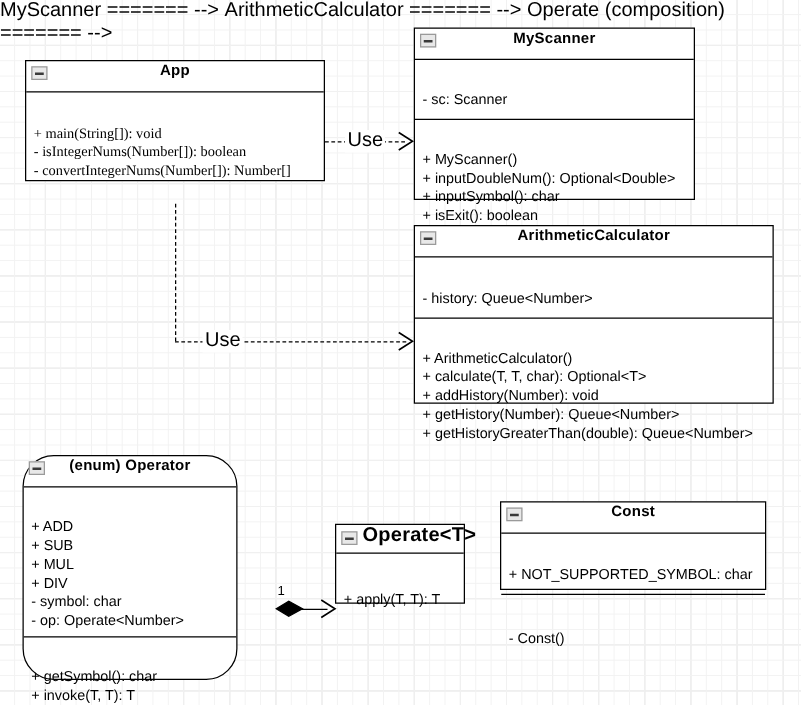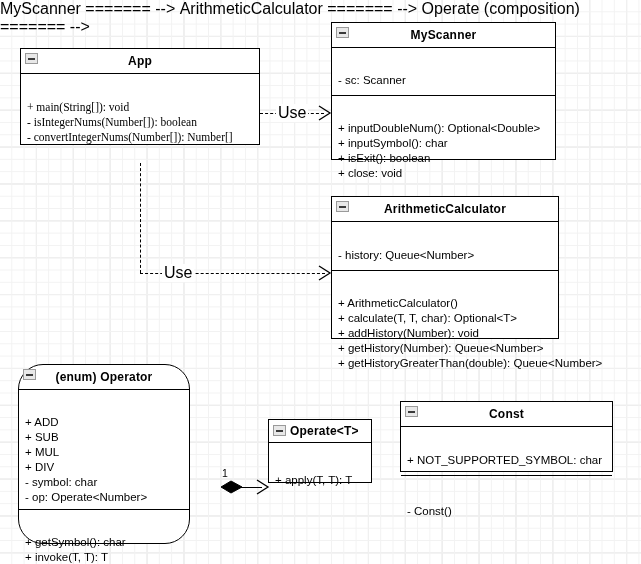"MyScanner" .uml-header { align-items: center -> none }
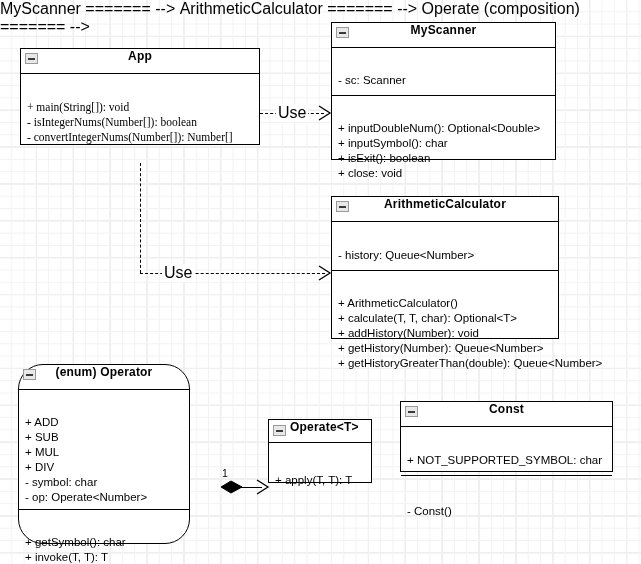"+ MyScanner()" div.uml-row { html: none -> <div>+ MyScanner()</div> }
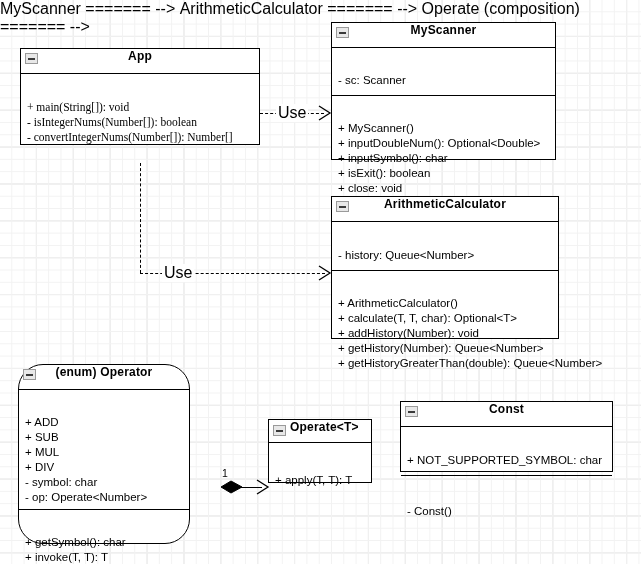"ArithmeticCalculator" div.uml { top: 196px -> 180px; width: 228px -> 288px }
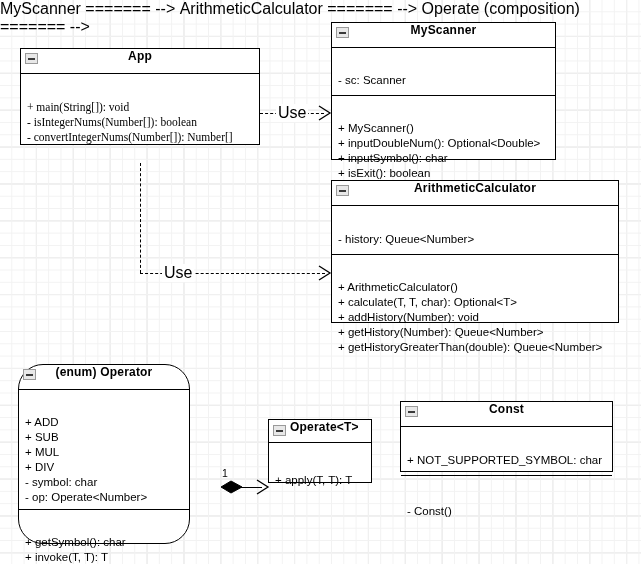"Operate<T>" .uml.compact .uml-header .uml-title { font-size: 12px -> 16px }
